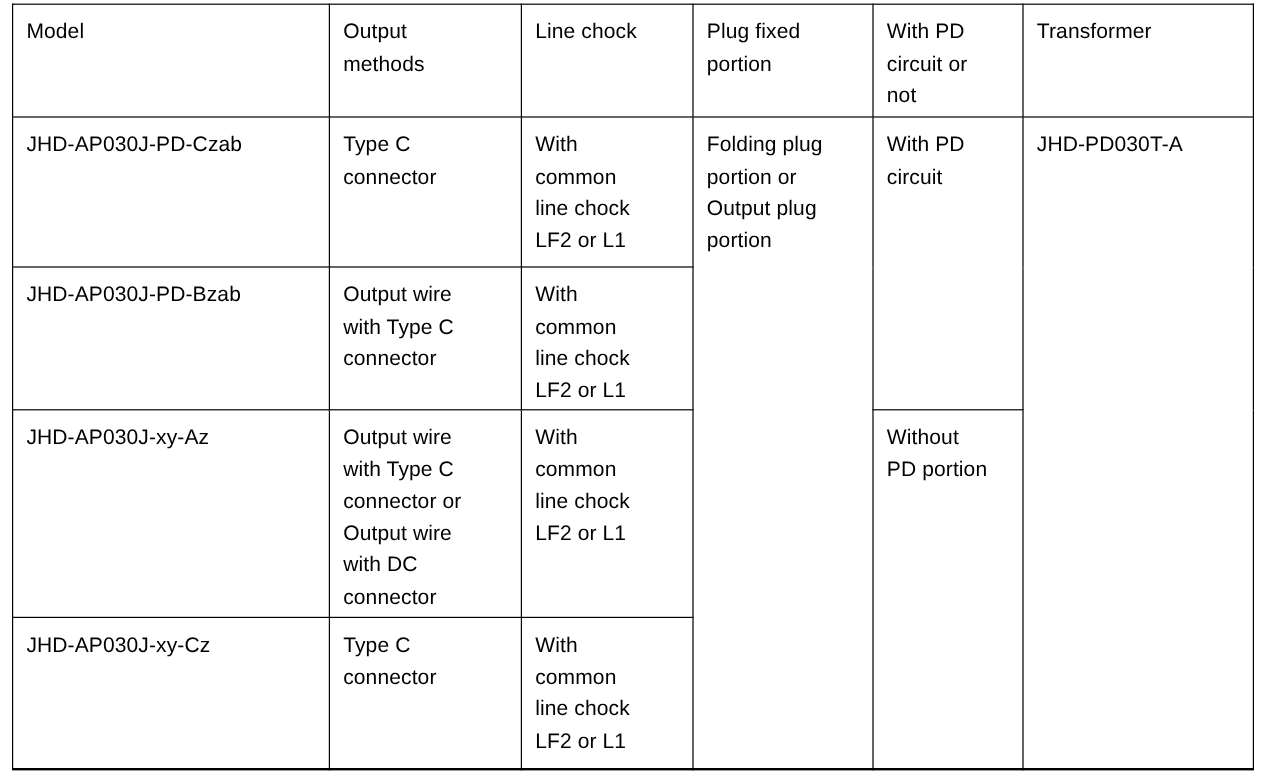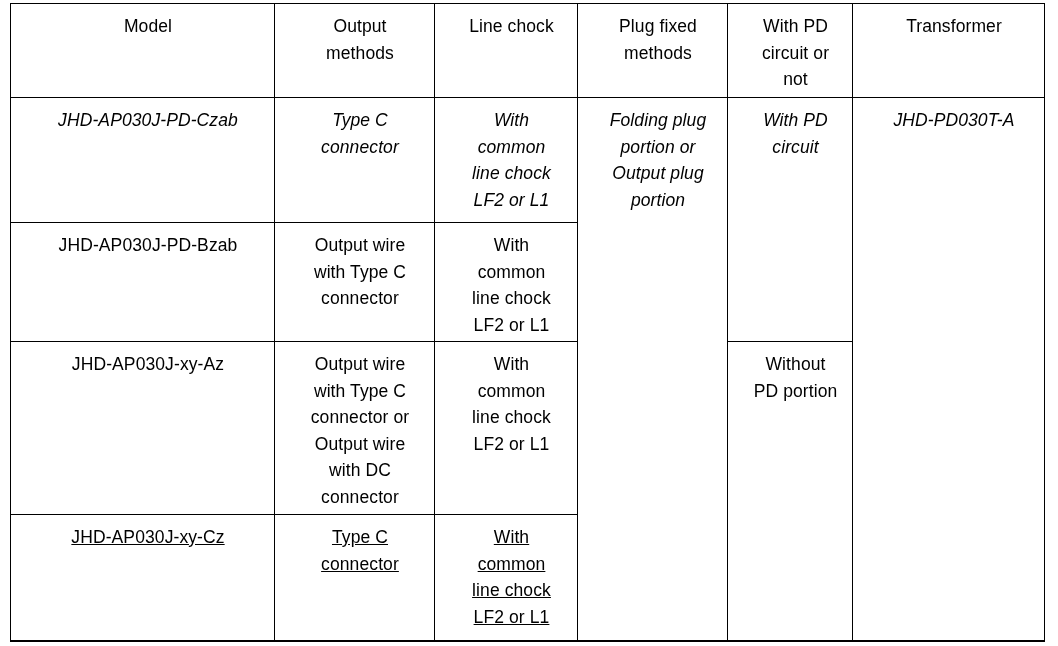"Model" table.spec-table td { text-align: center -> none }
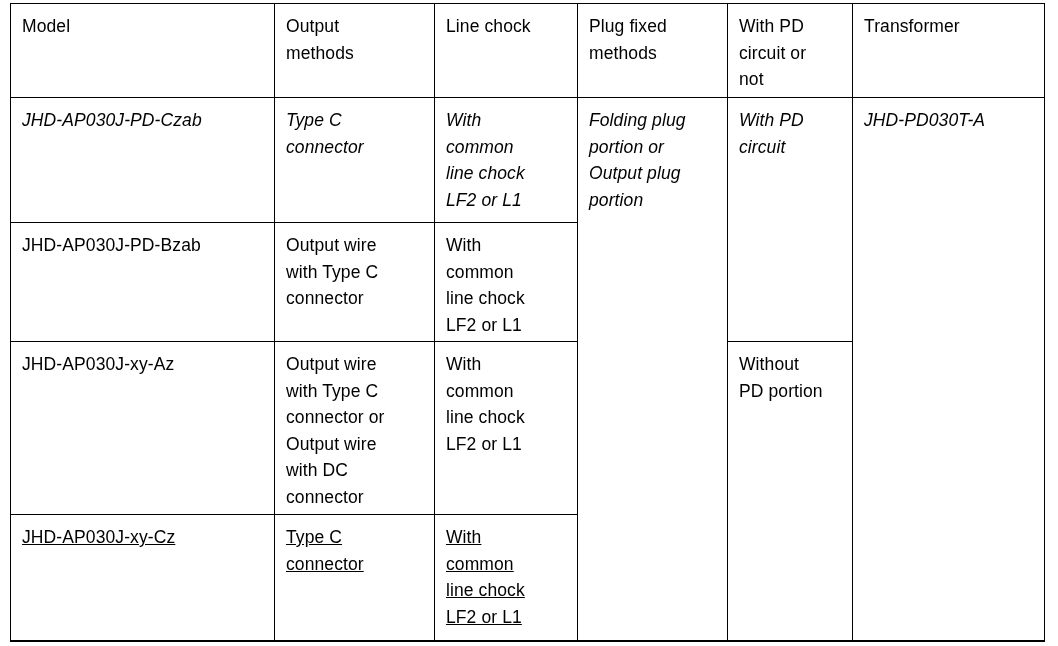"Plug fixed" td.cell-header { text: methods -> portion }
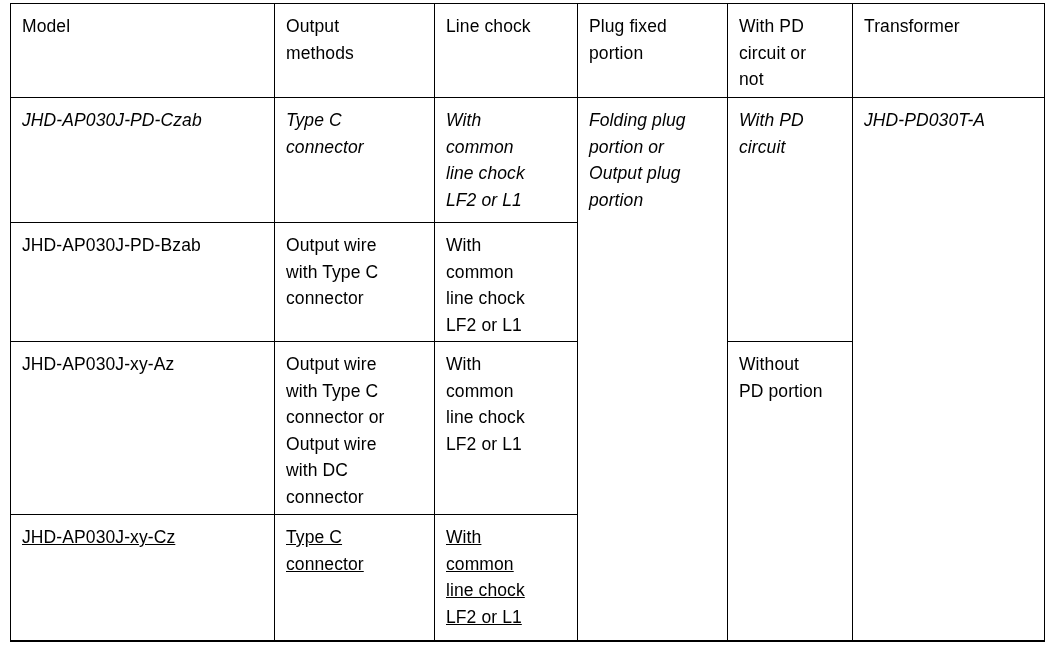"JHD-AP030J-PD-Czab" tr.row-1 { font-style: italic -> none }
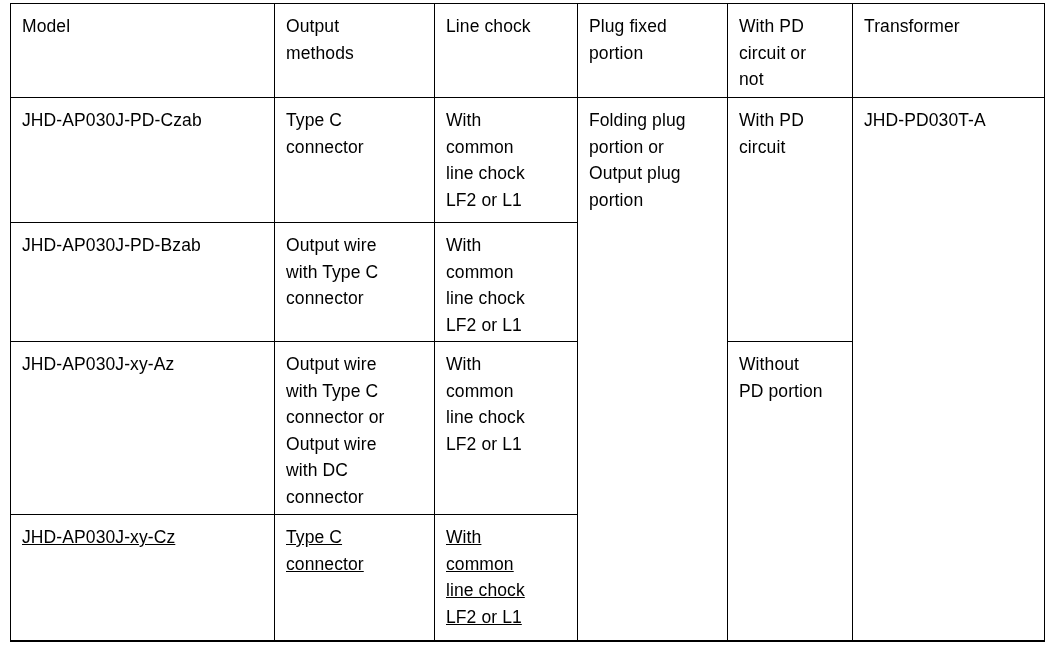"JHD-AP030J-xy-Cz" tr.row-4 { text-decoration: underline -> none }
